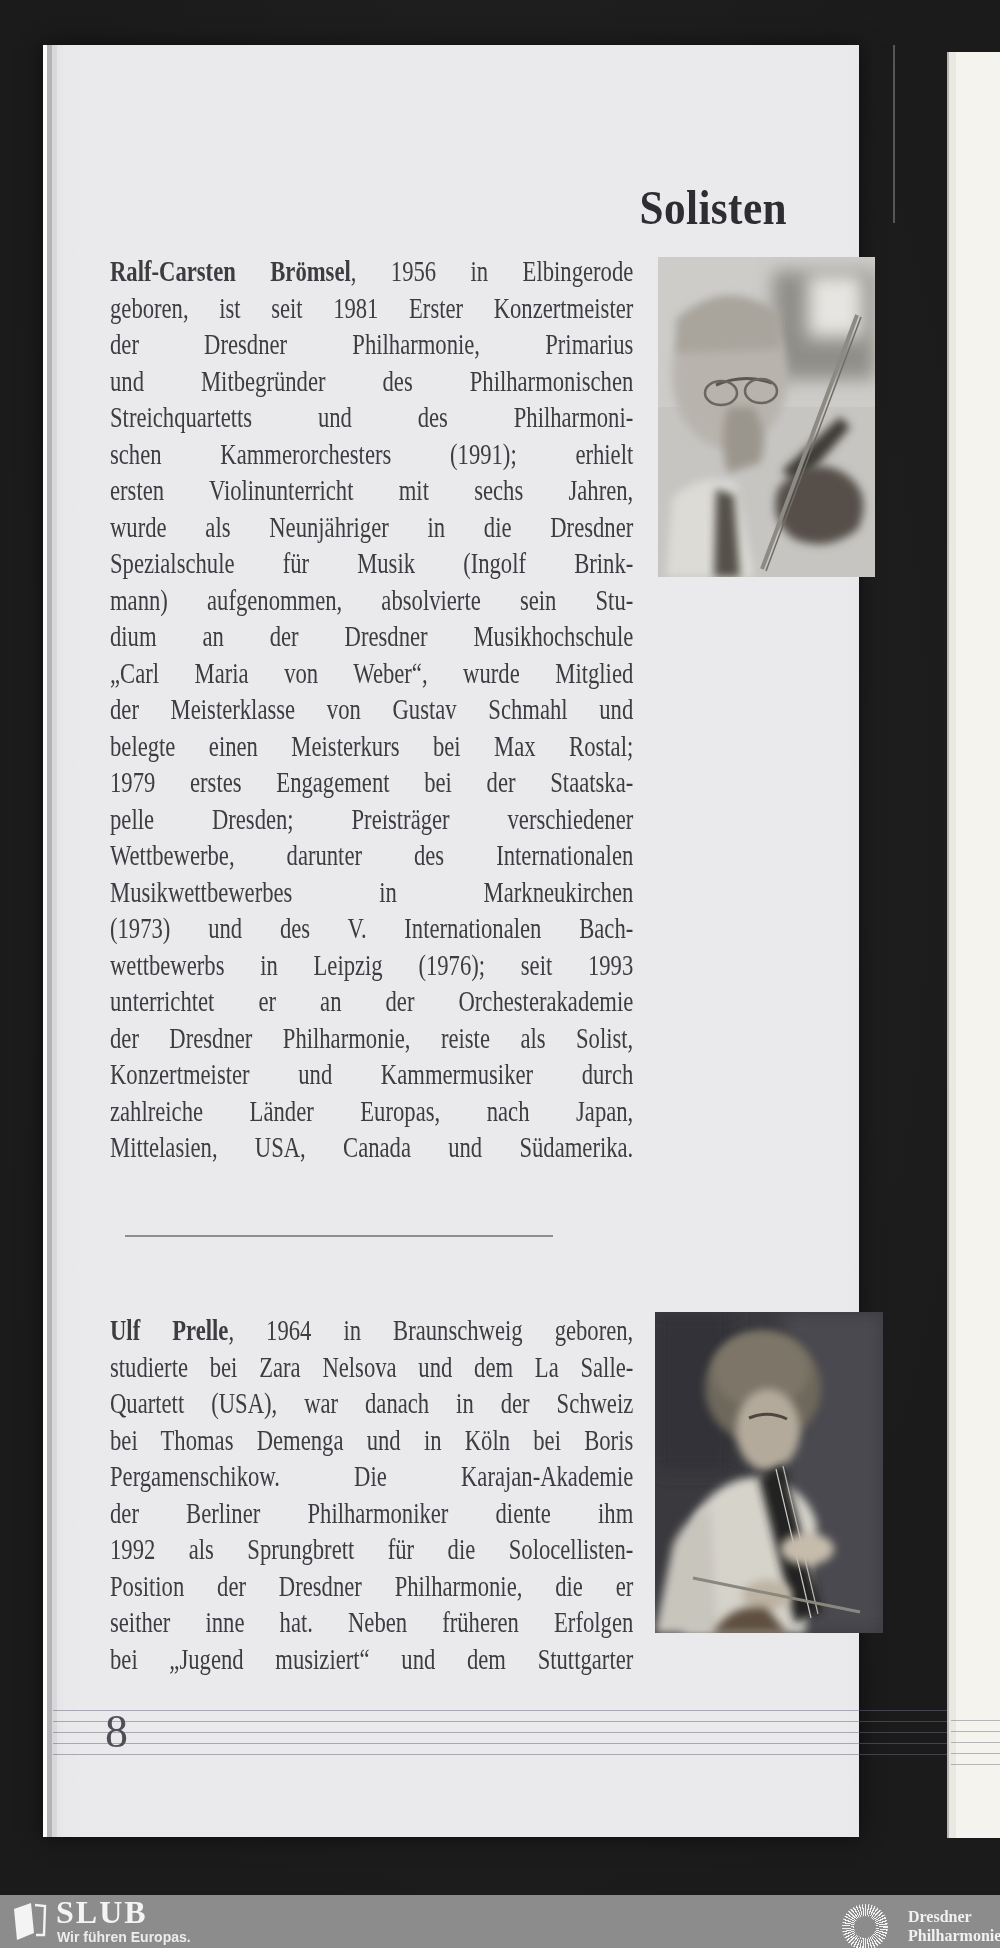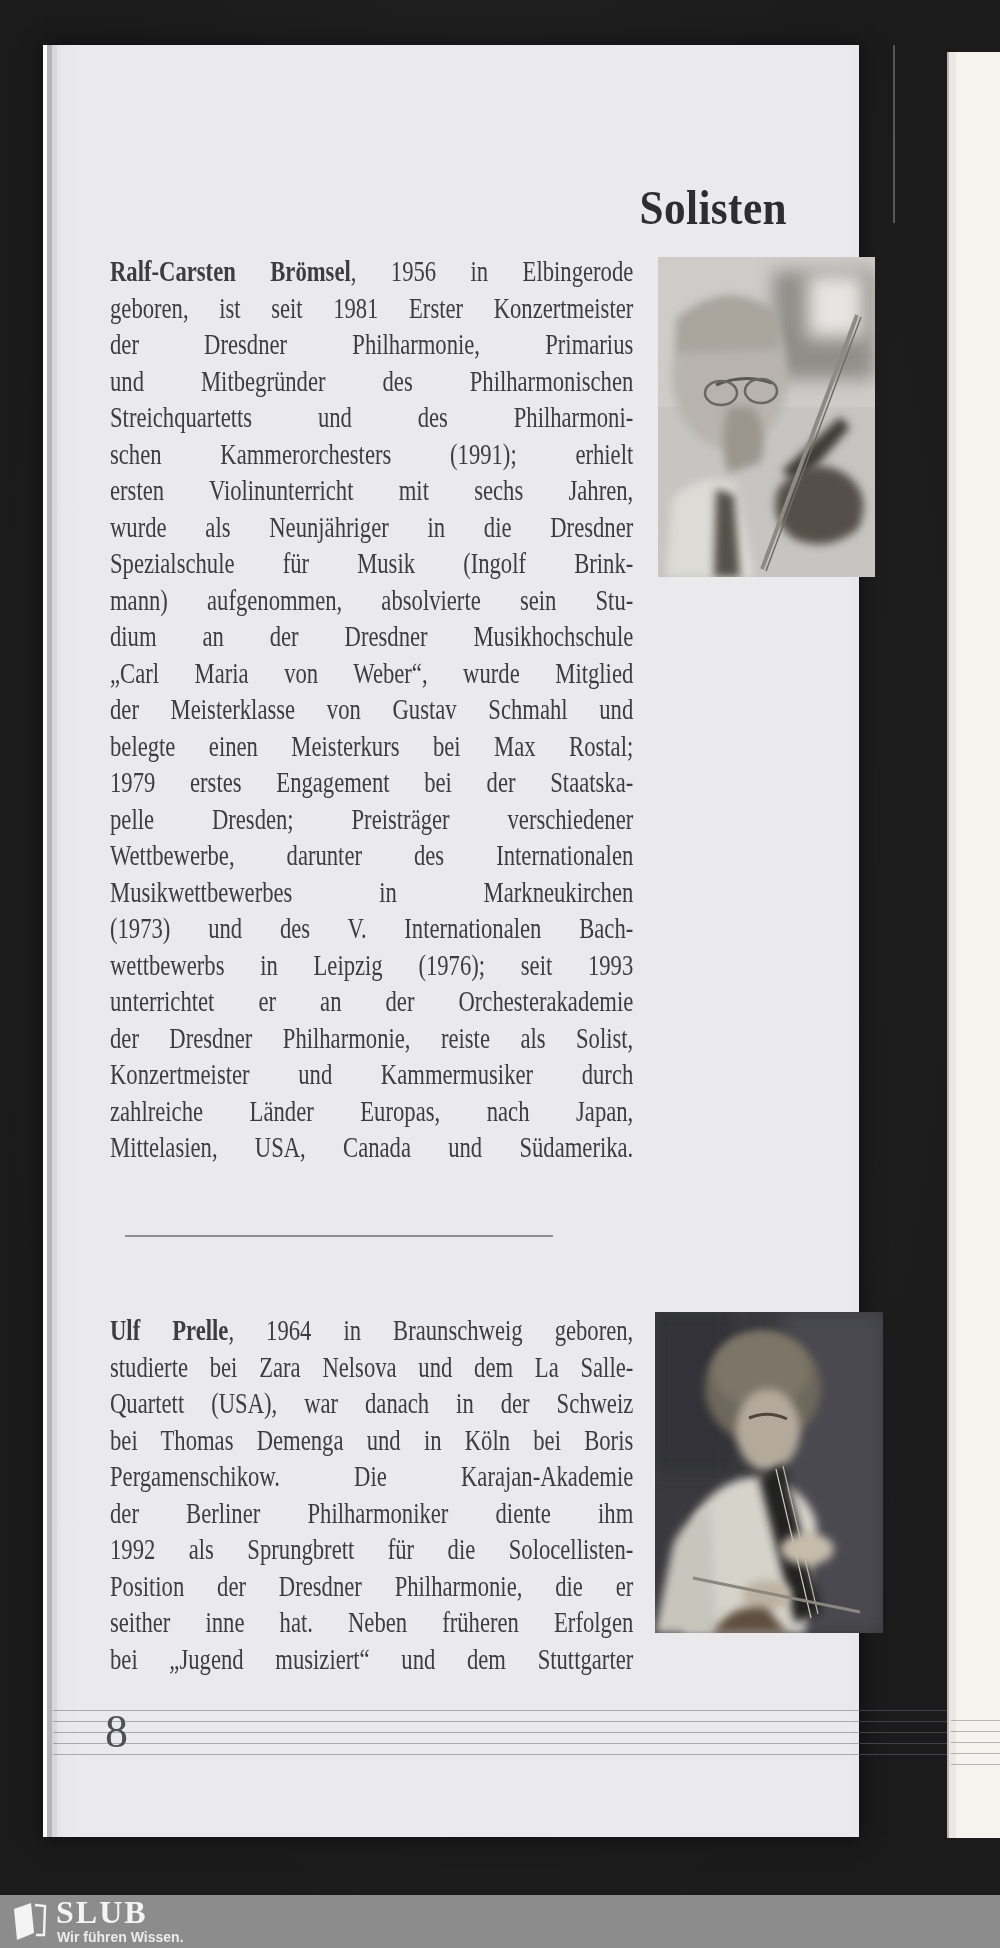"Dresdner" a.phil { html: none -> <a> <span></span> <span> <span>Dresdner</span> <span>Philharmonie</span> </span> </a> }
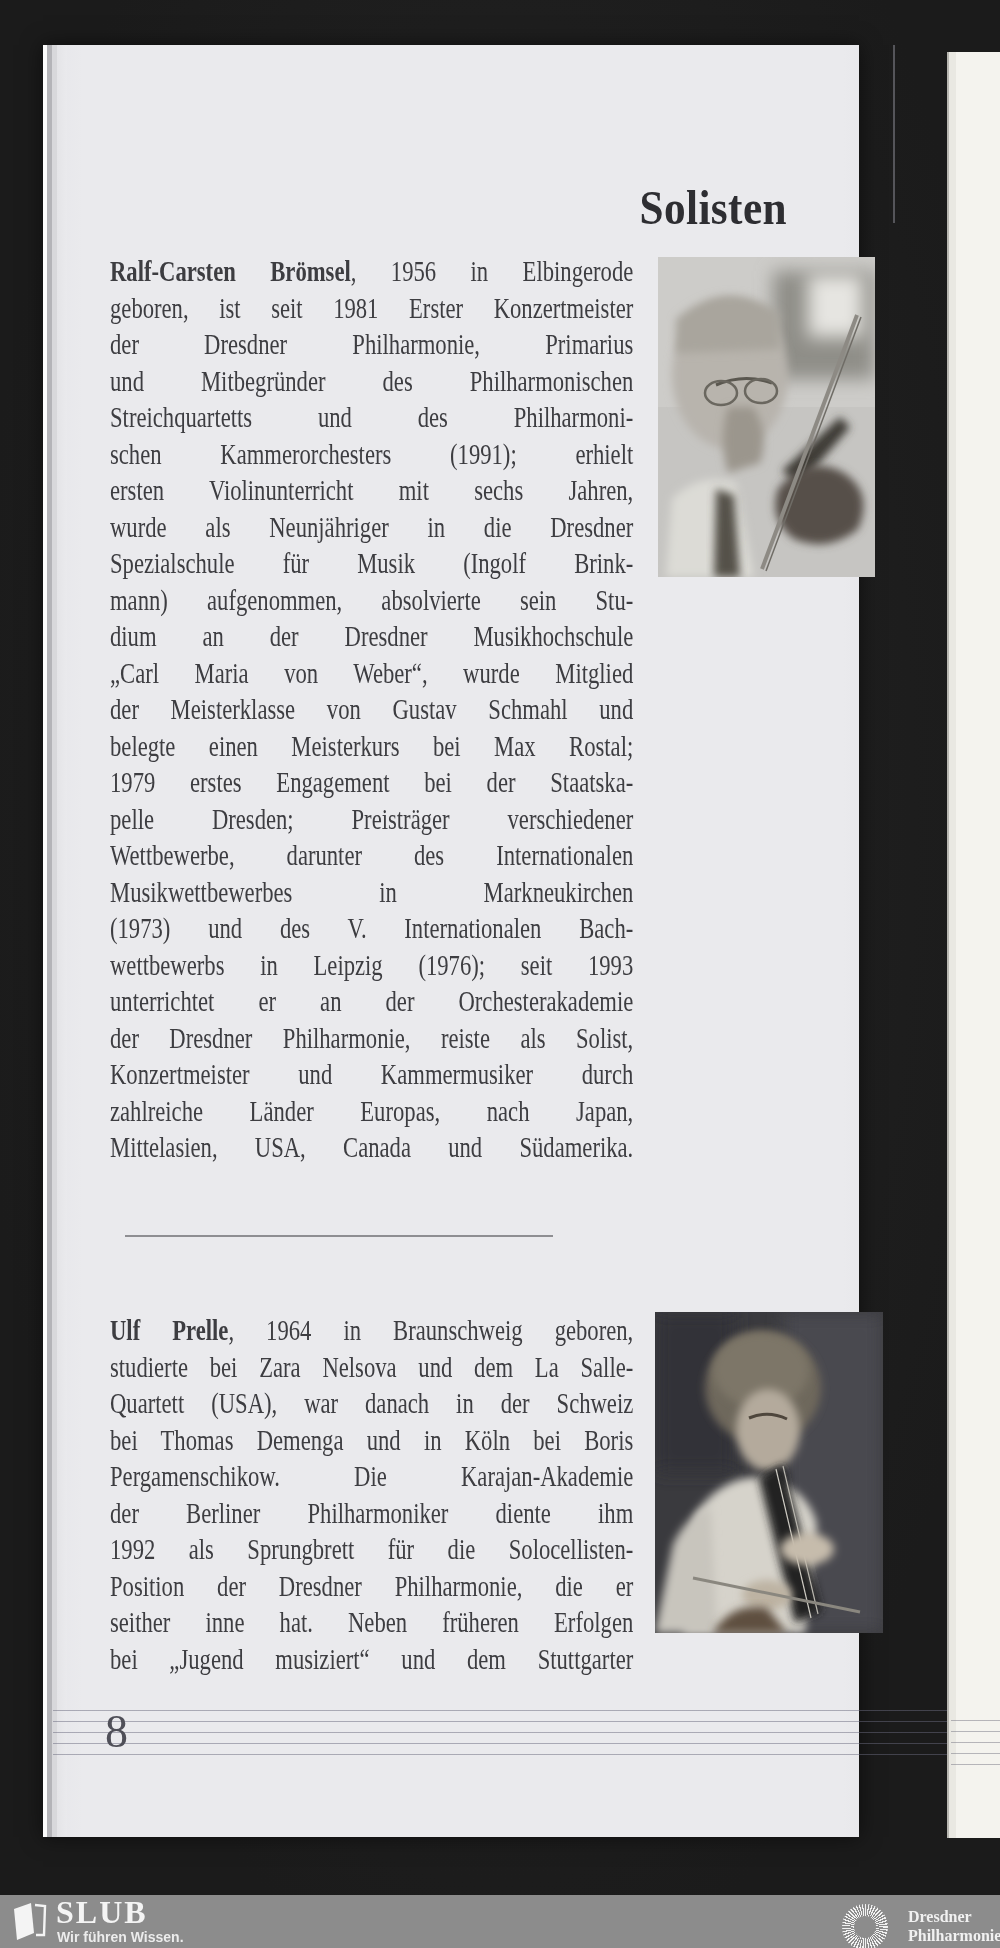"Wir führen Wissen." span.slub-tag { text: Wissen -> Europas }
